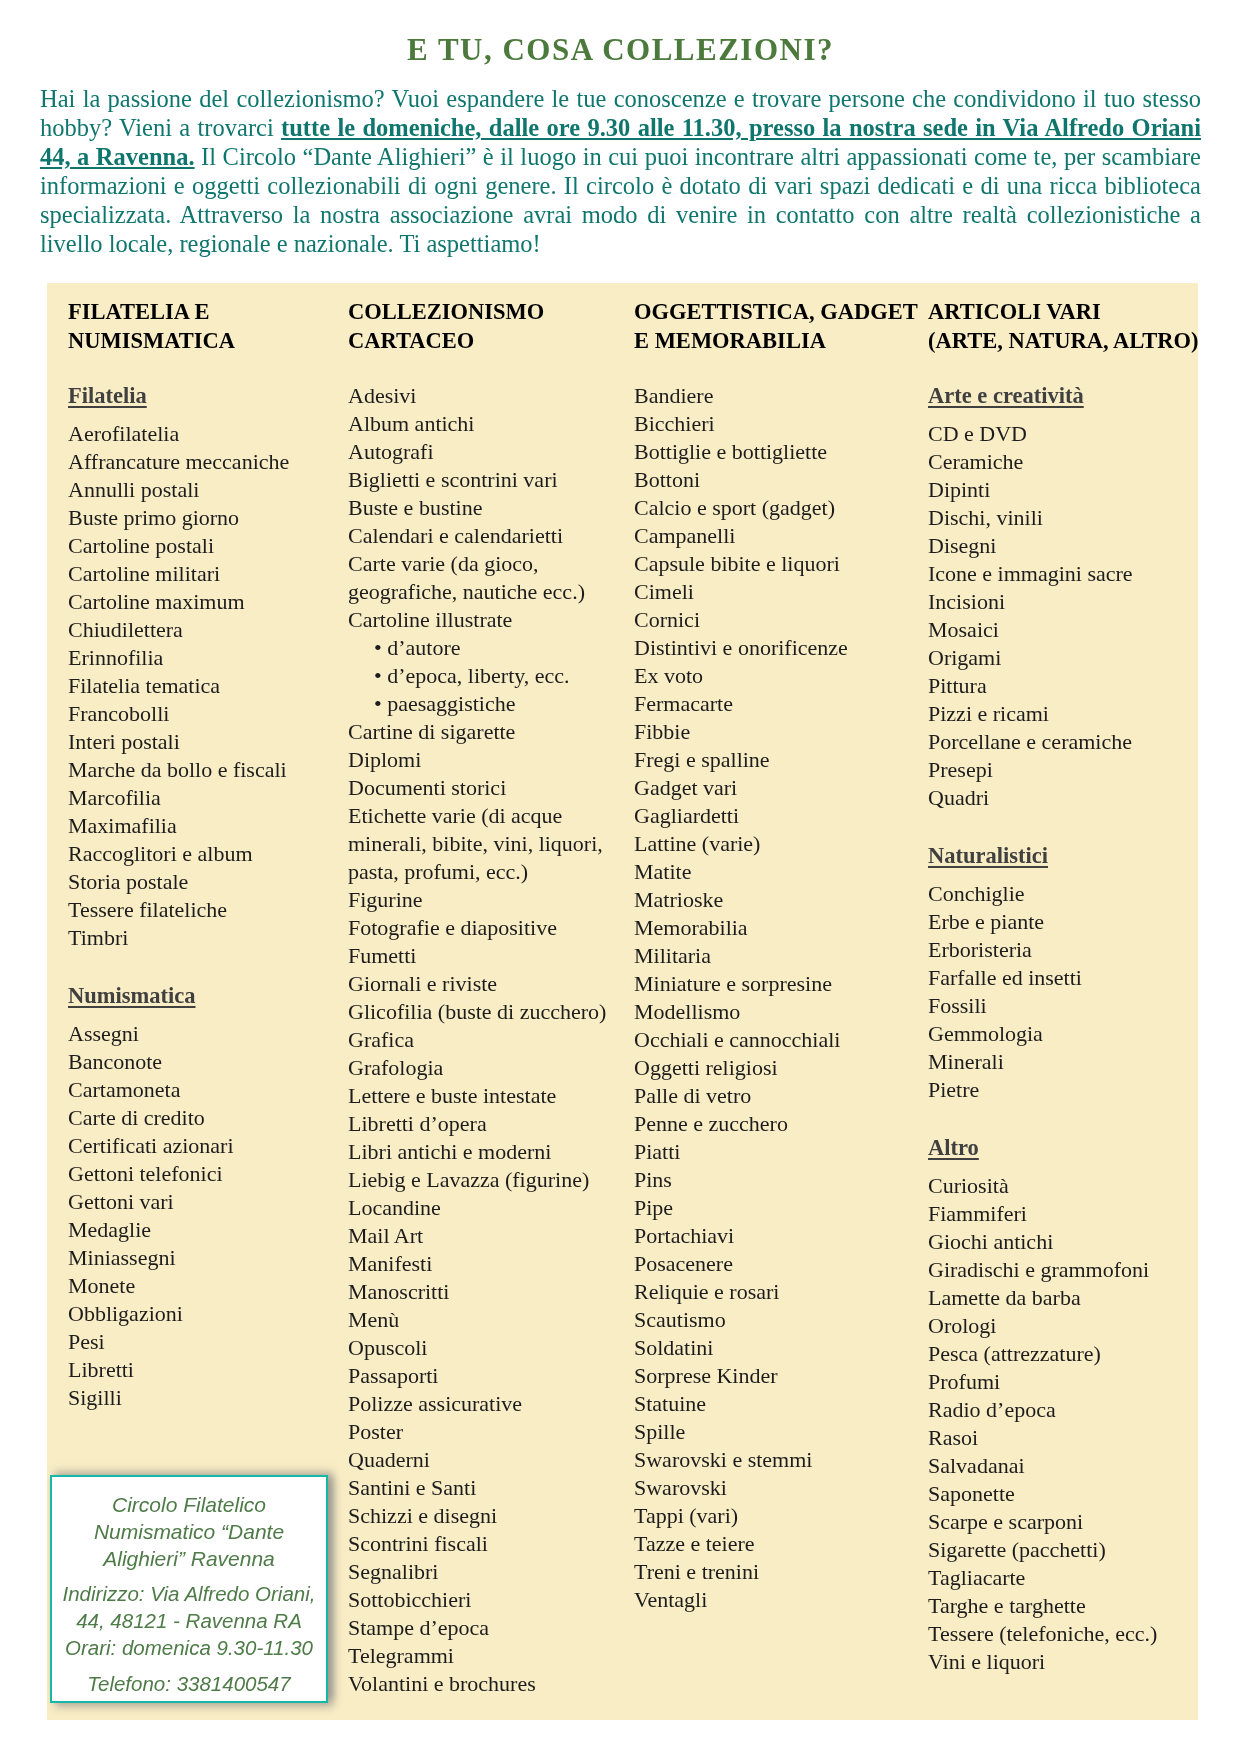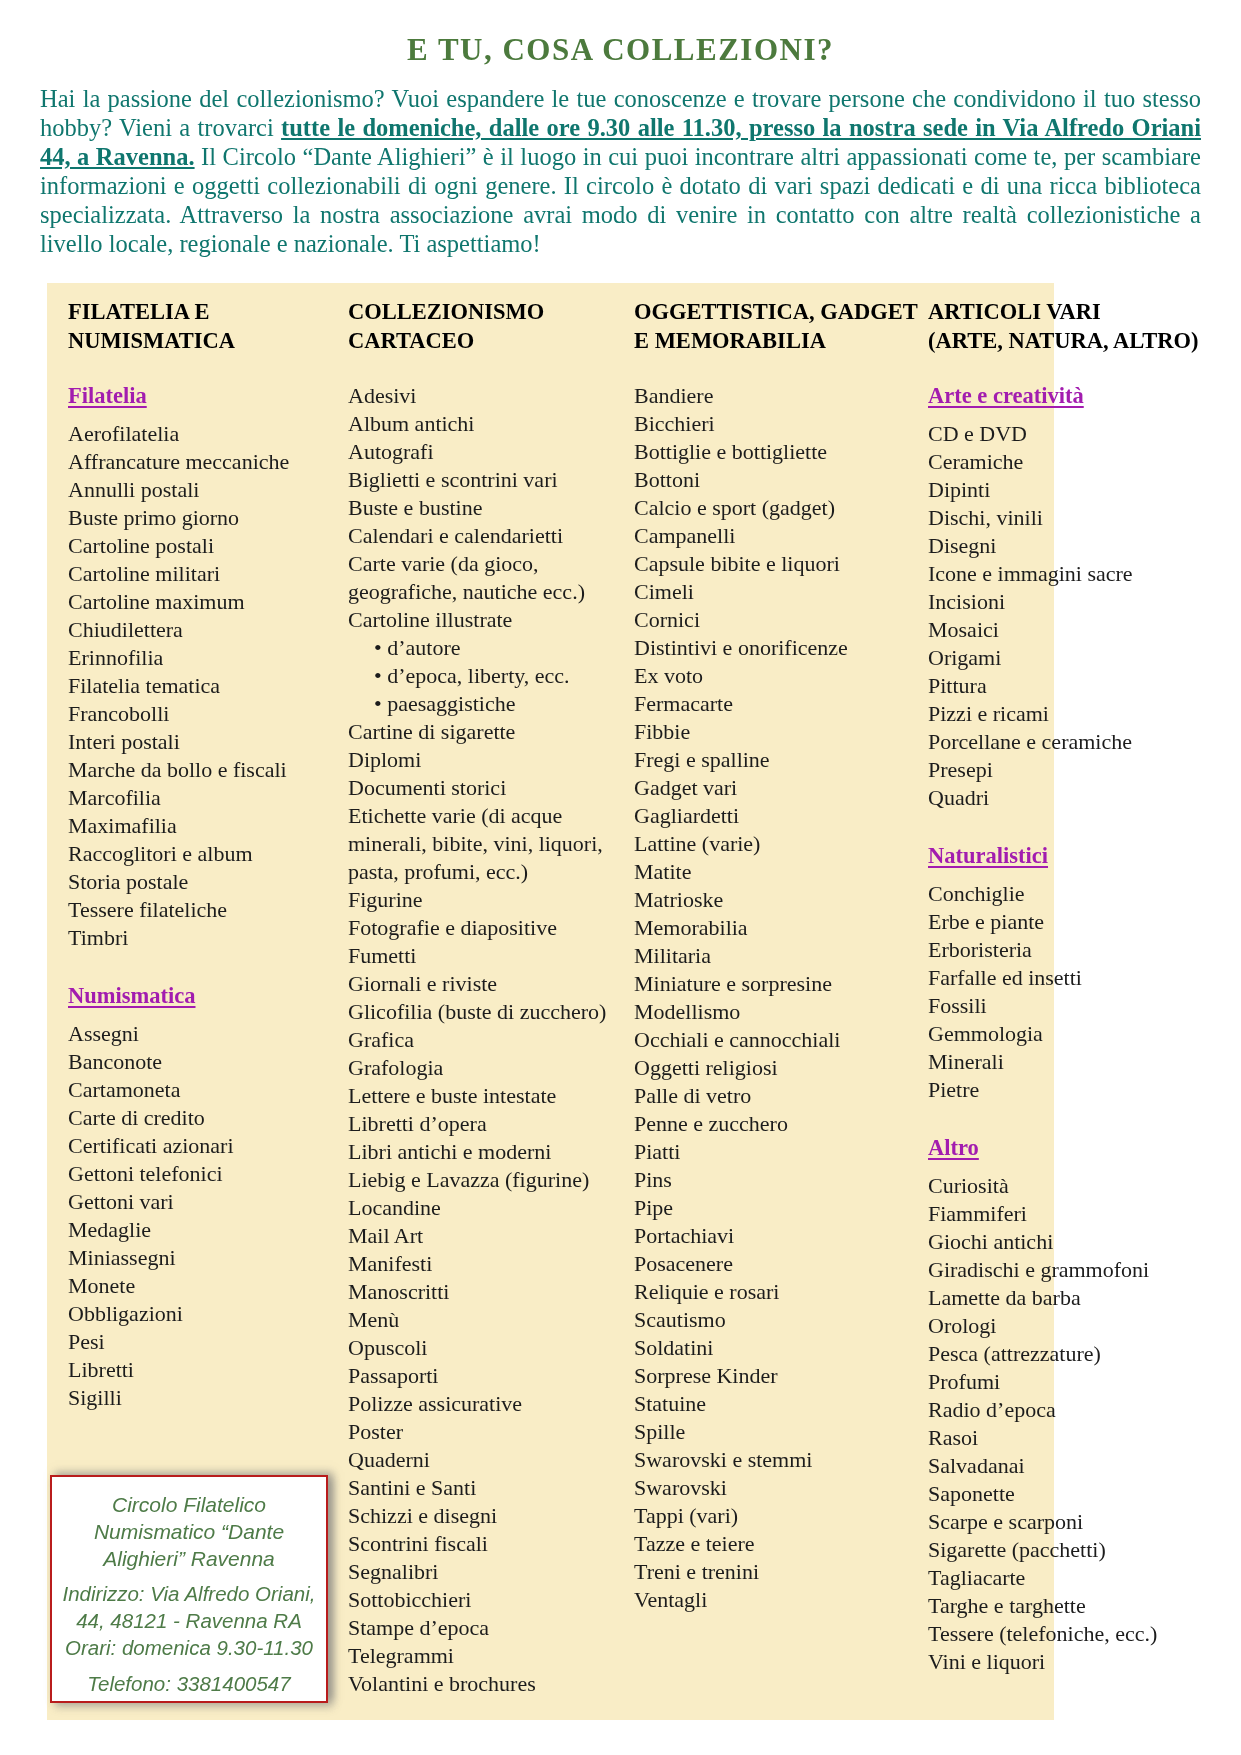"FILATELIA E" .panel { width: 1007px -> 1151px }
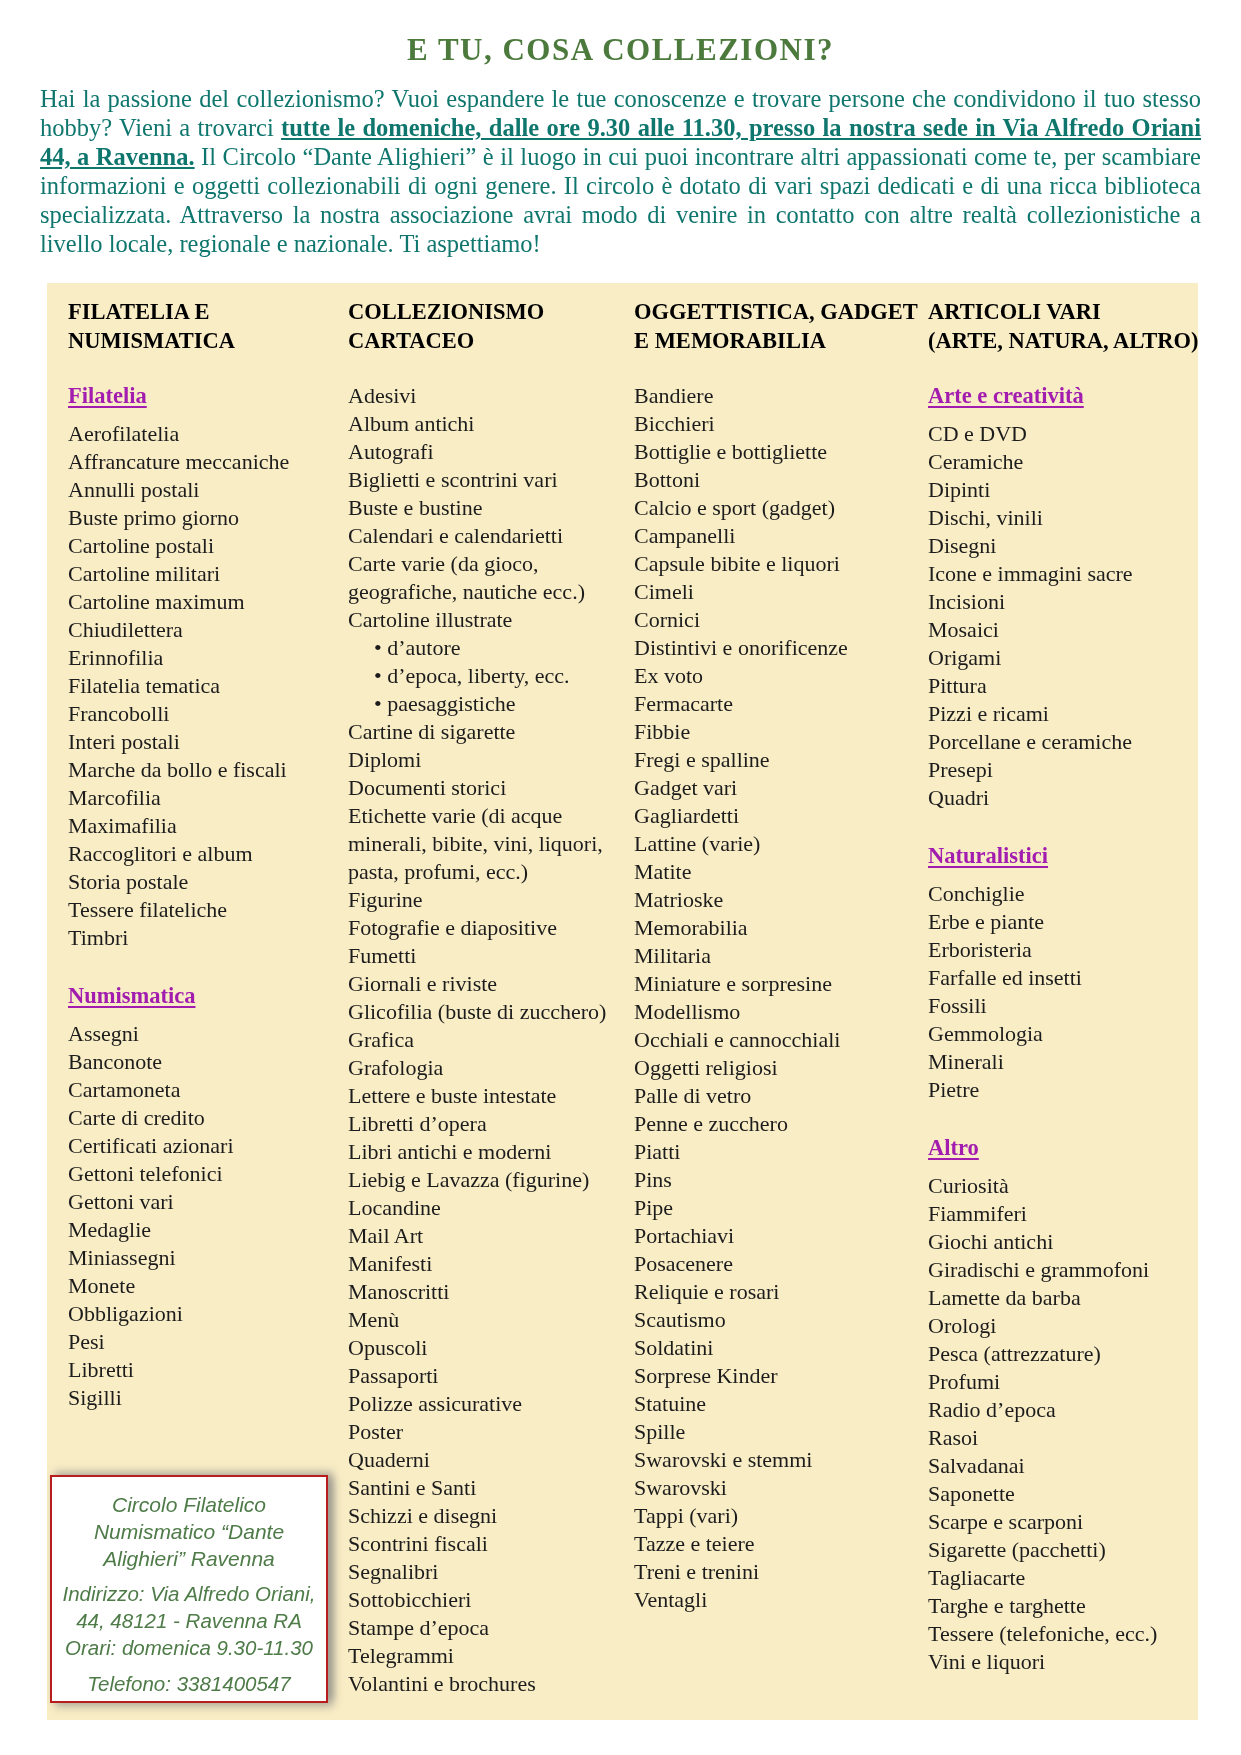"Filatelia" .col h3 { color: #a21caf -> #404040 }
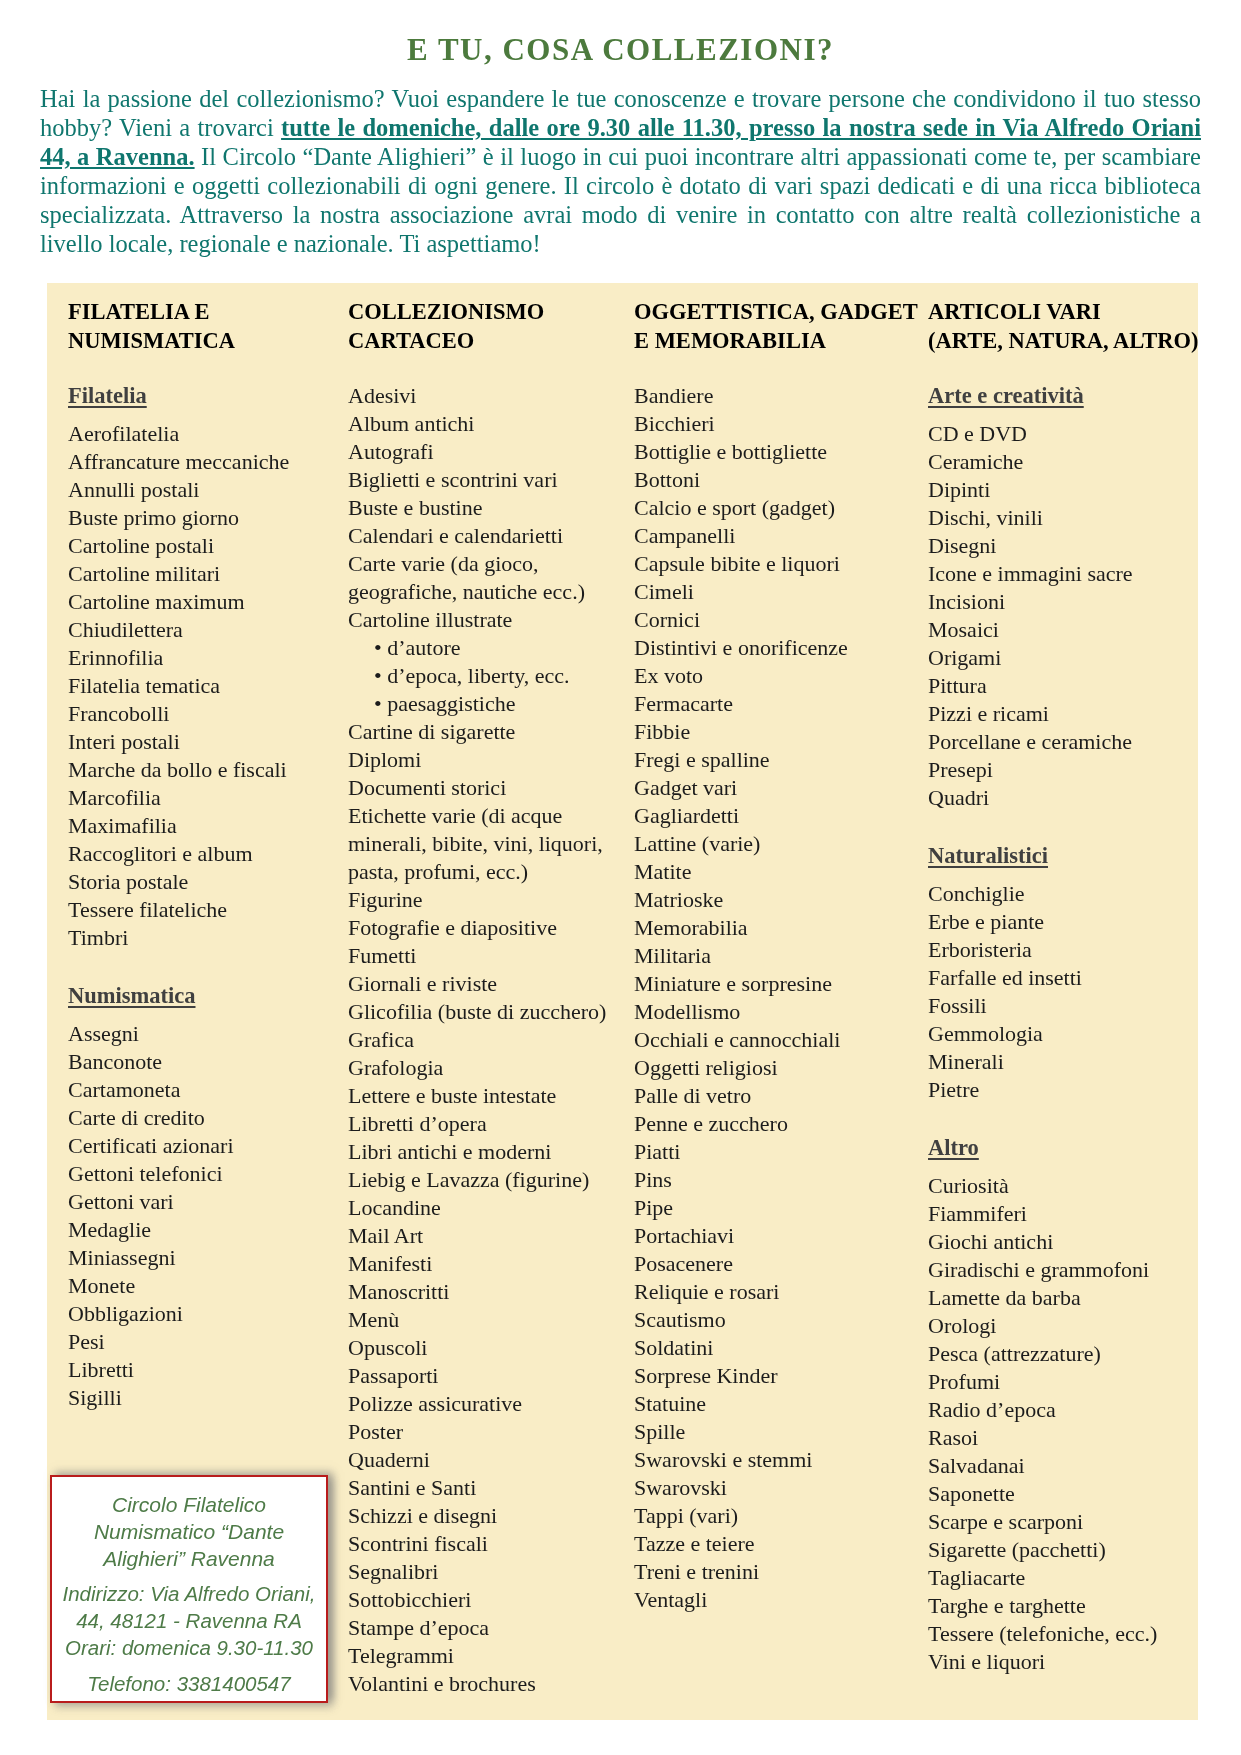"Circolo Filatelico" .contact { border: 2px solid #b91c1c -> 2px solid #14b8a6 }
